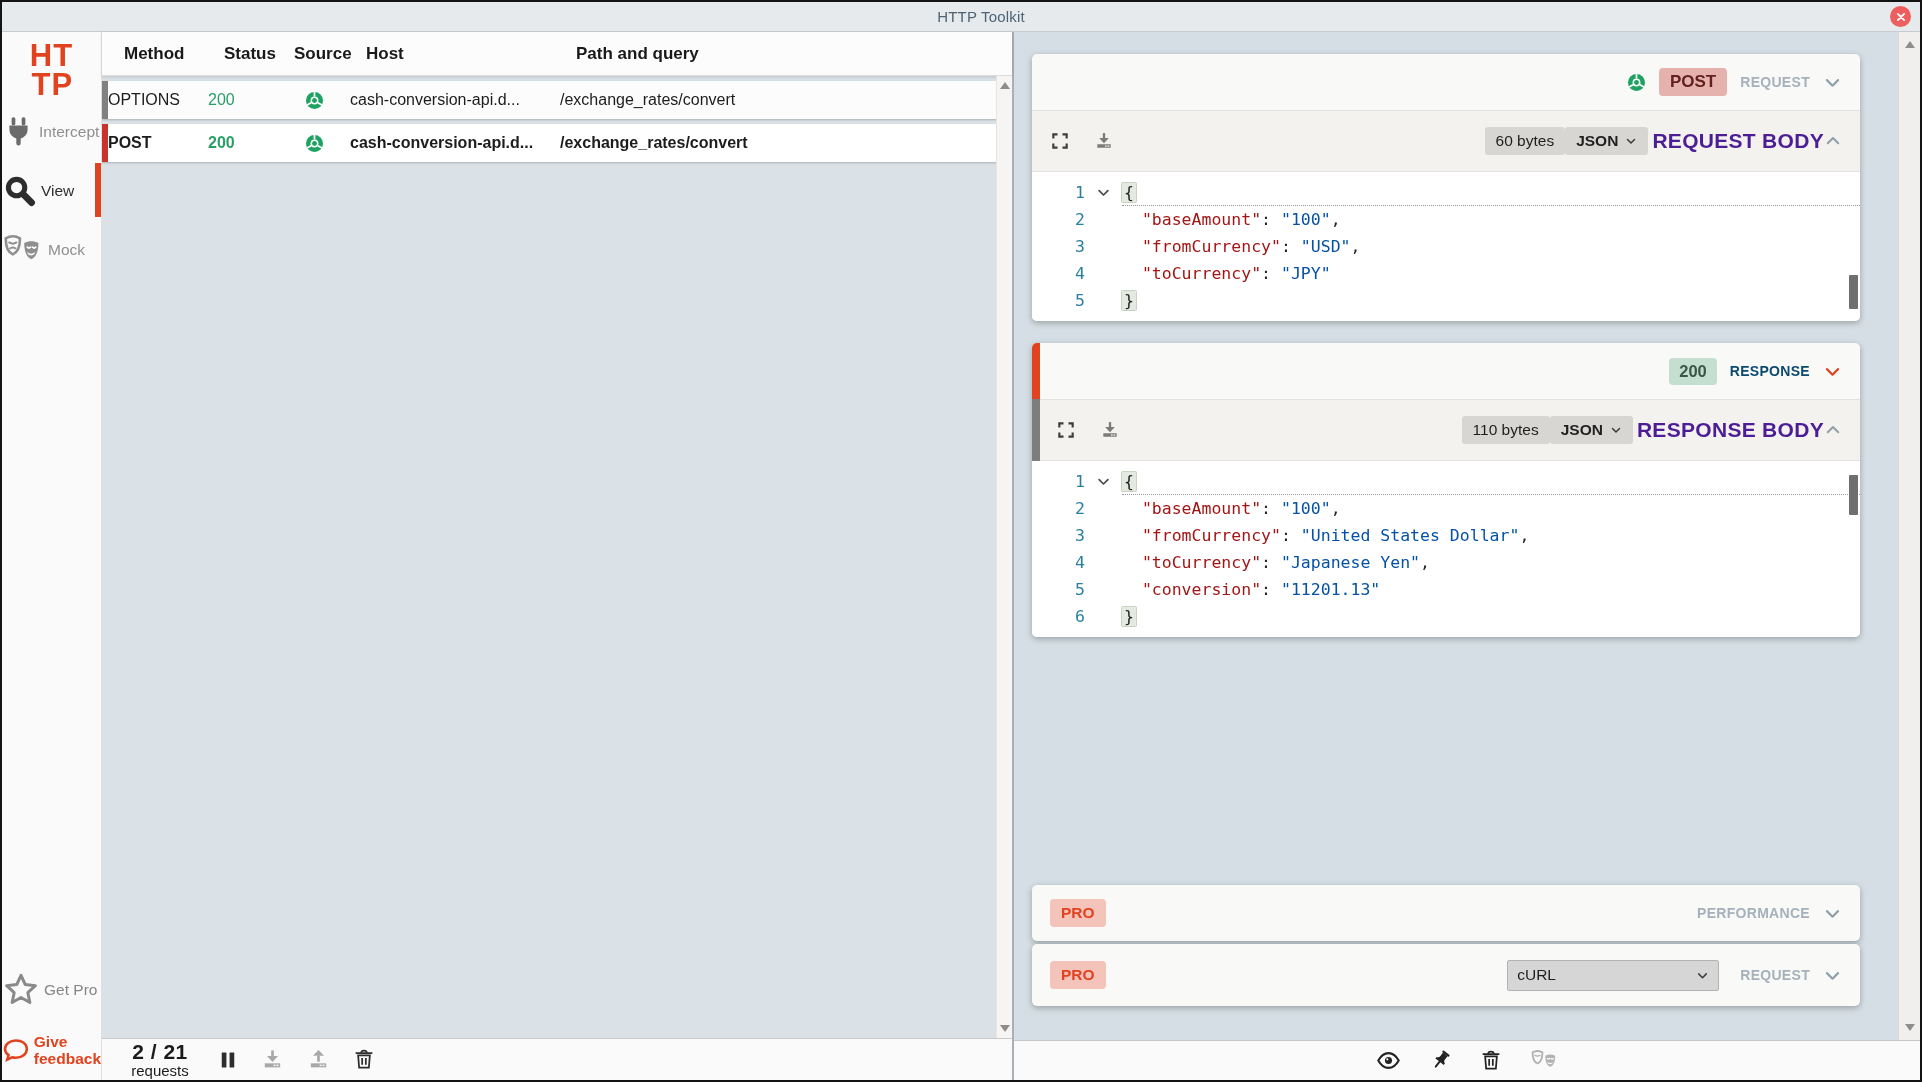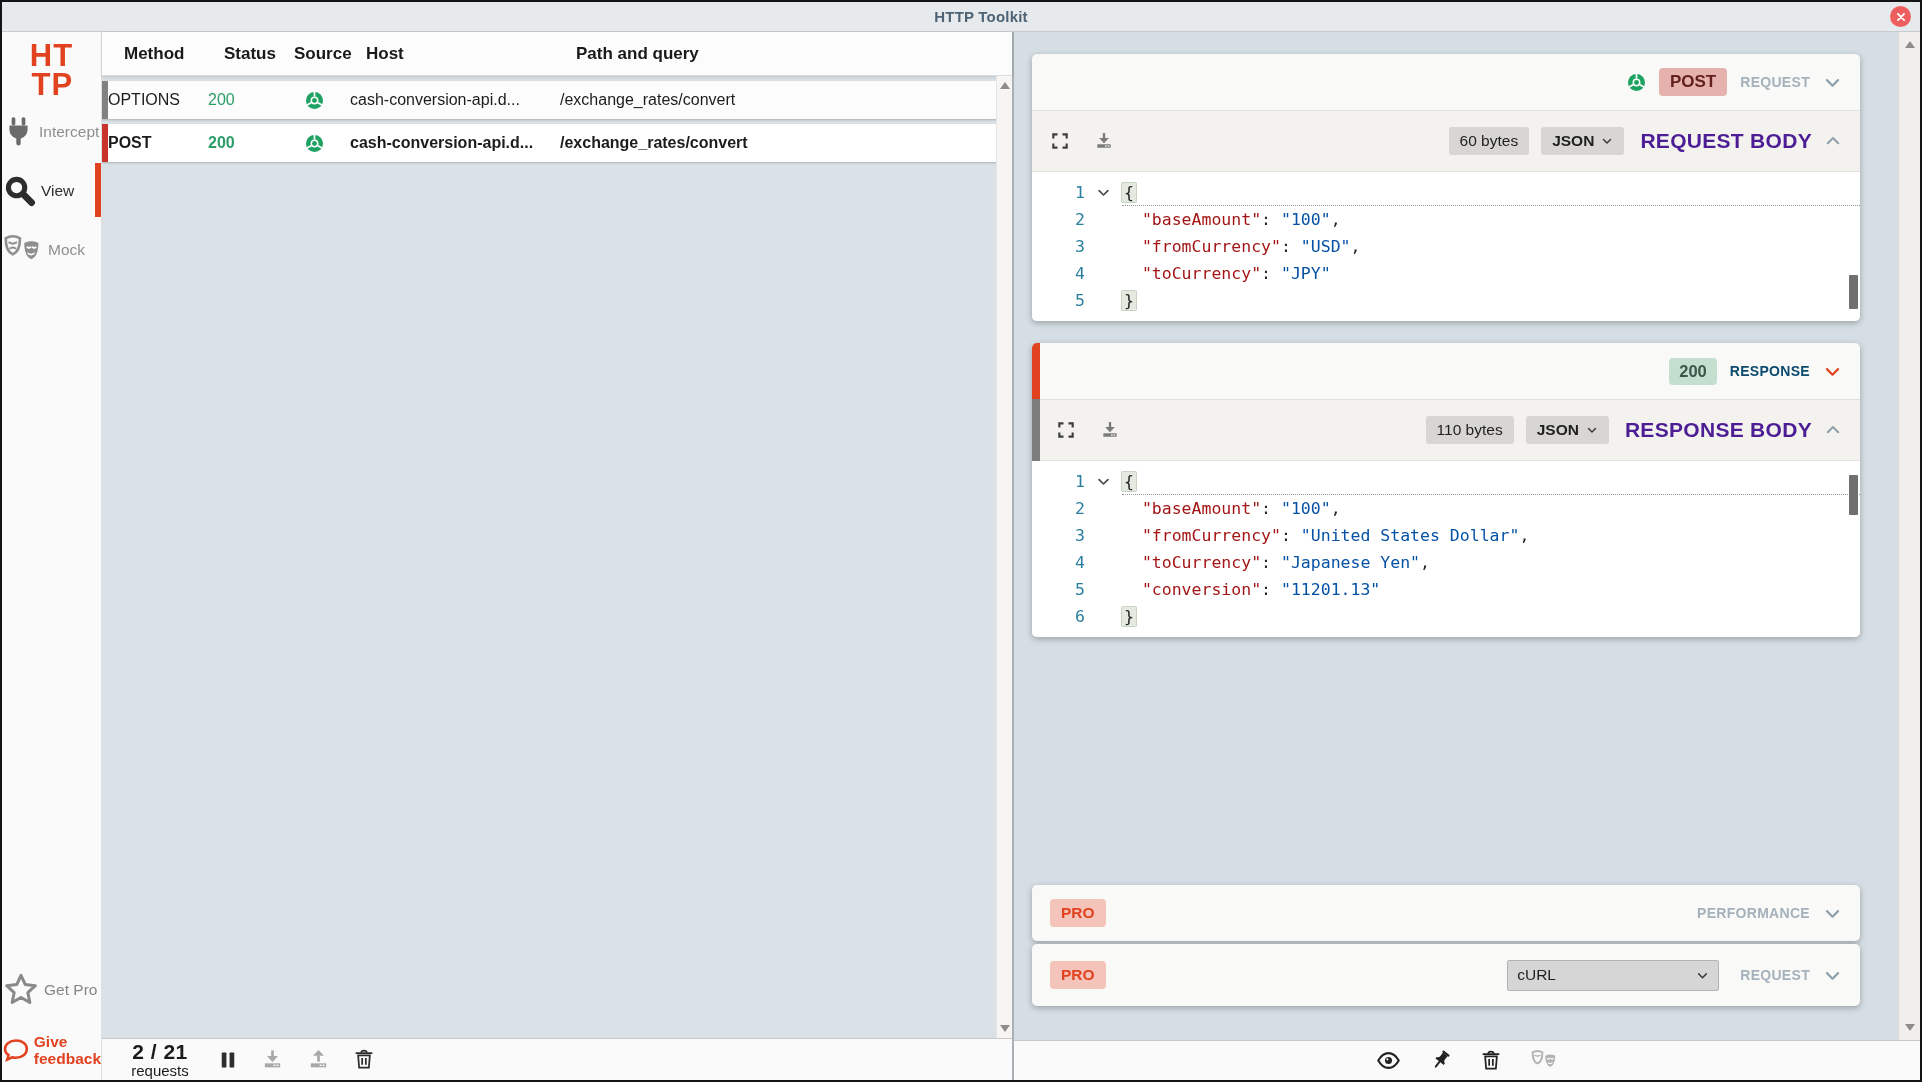"HTTP Toolkit" .titlebar .title { font-weight: 700 -> 400 }
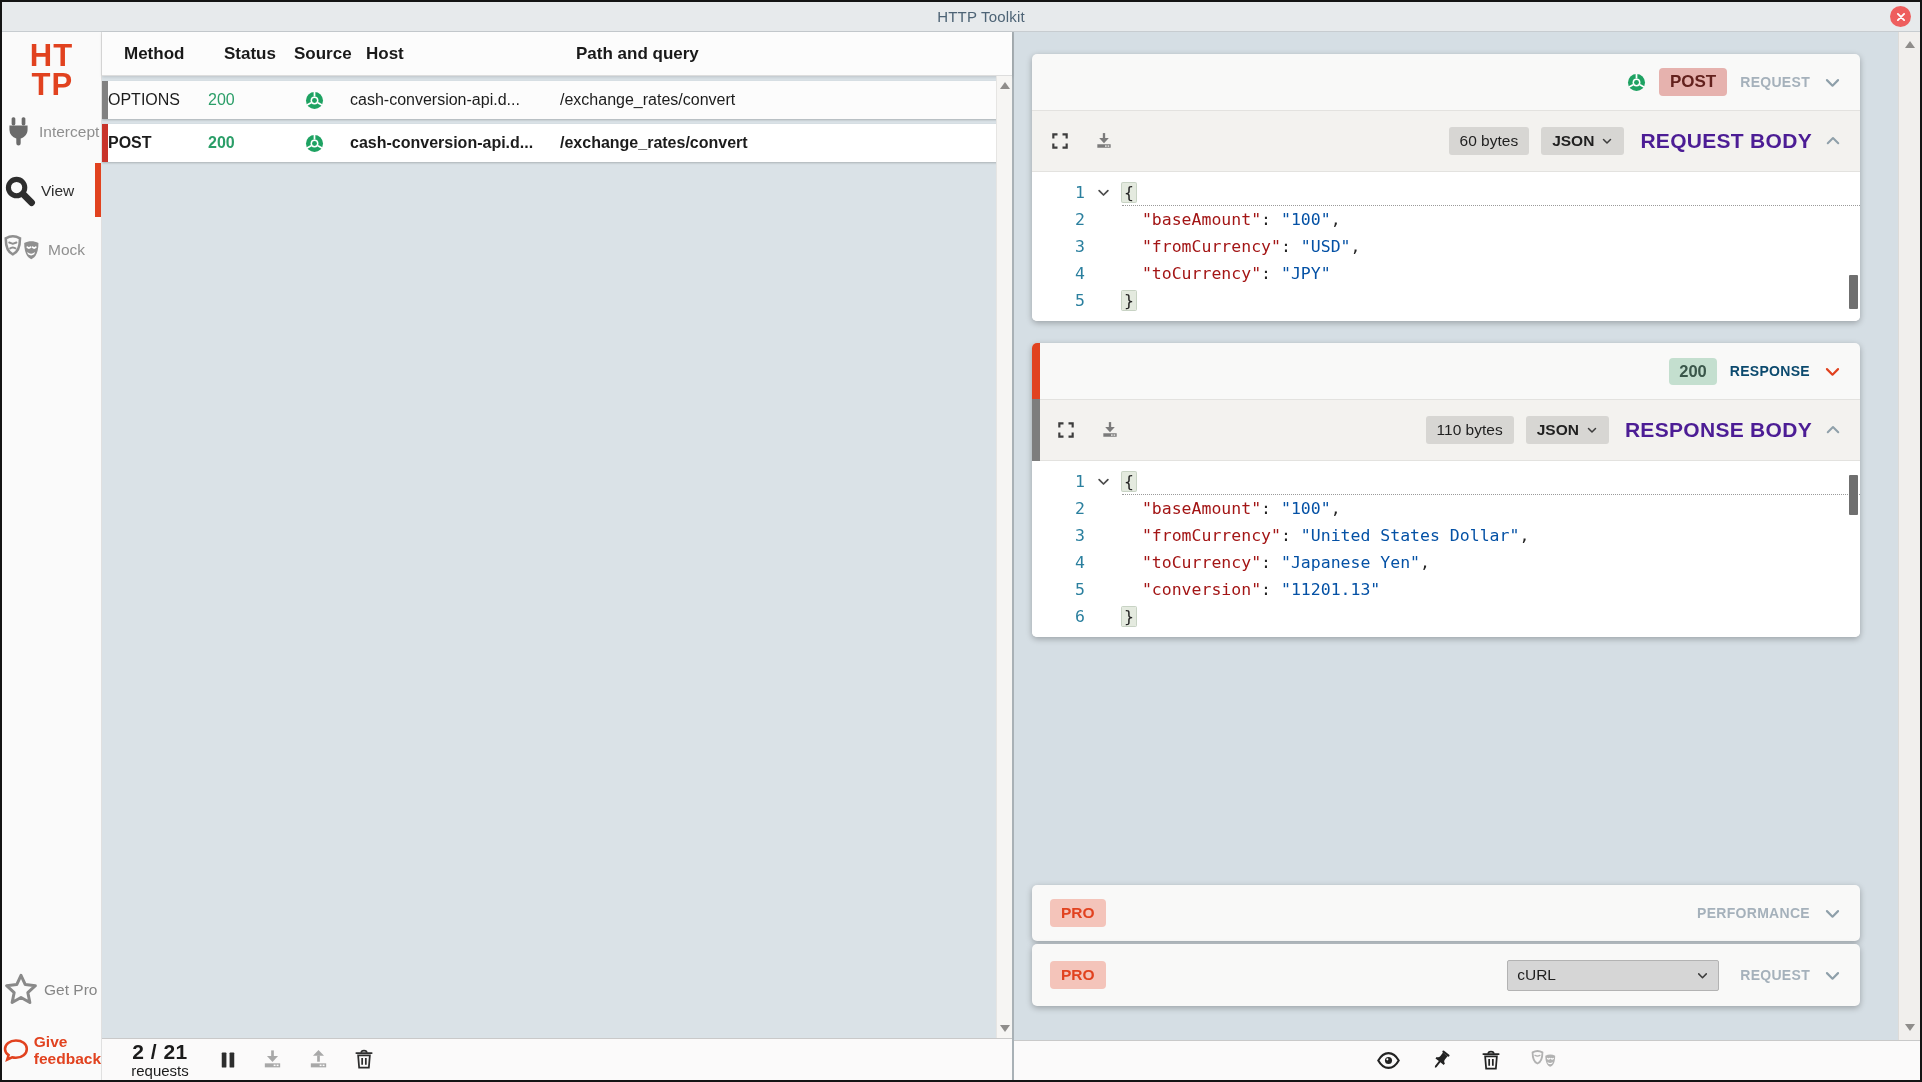"60 bytes" .card-sub { gap: 12px -> none }
